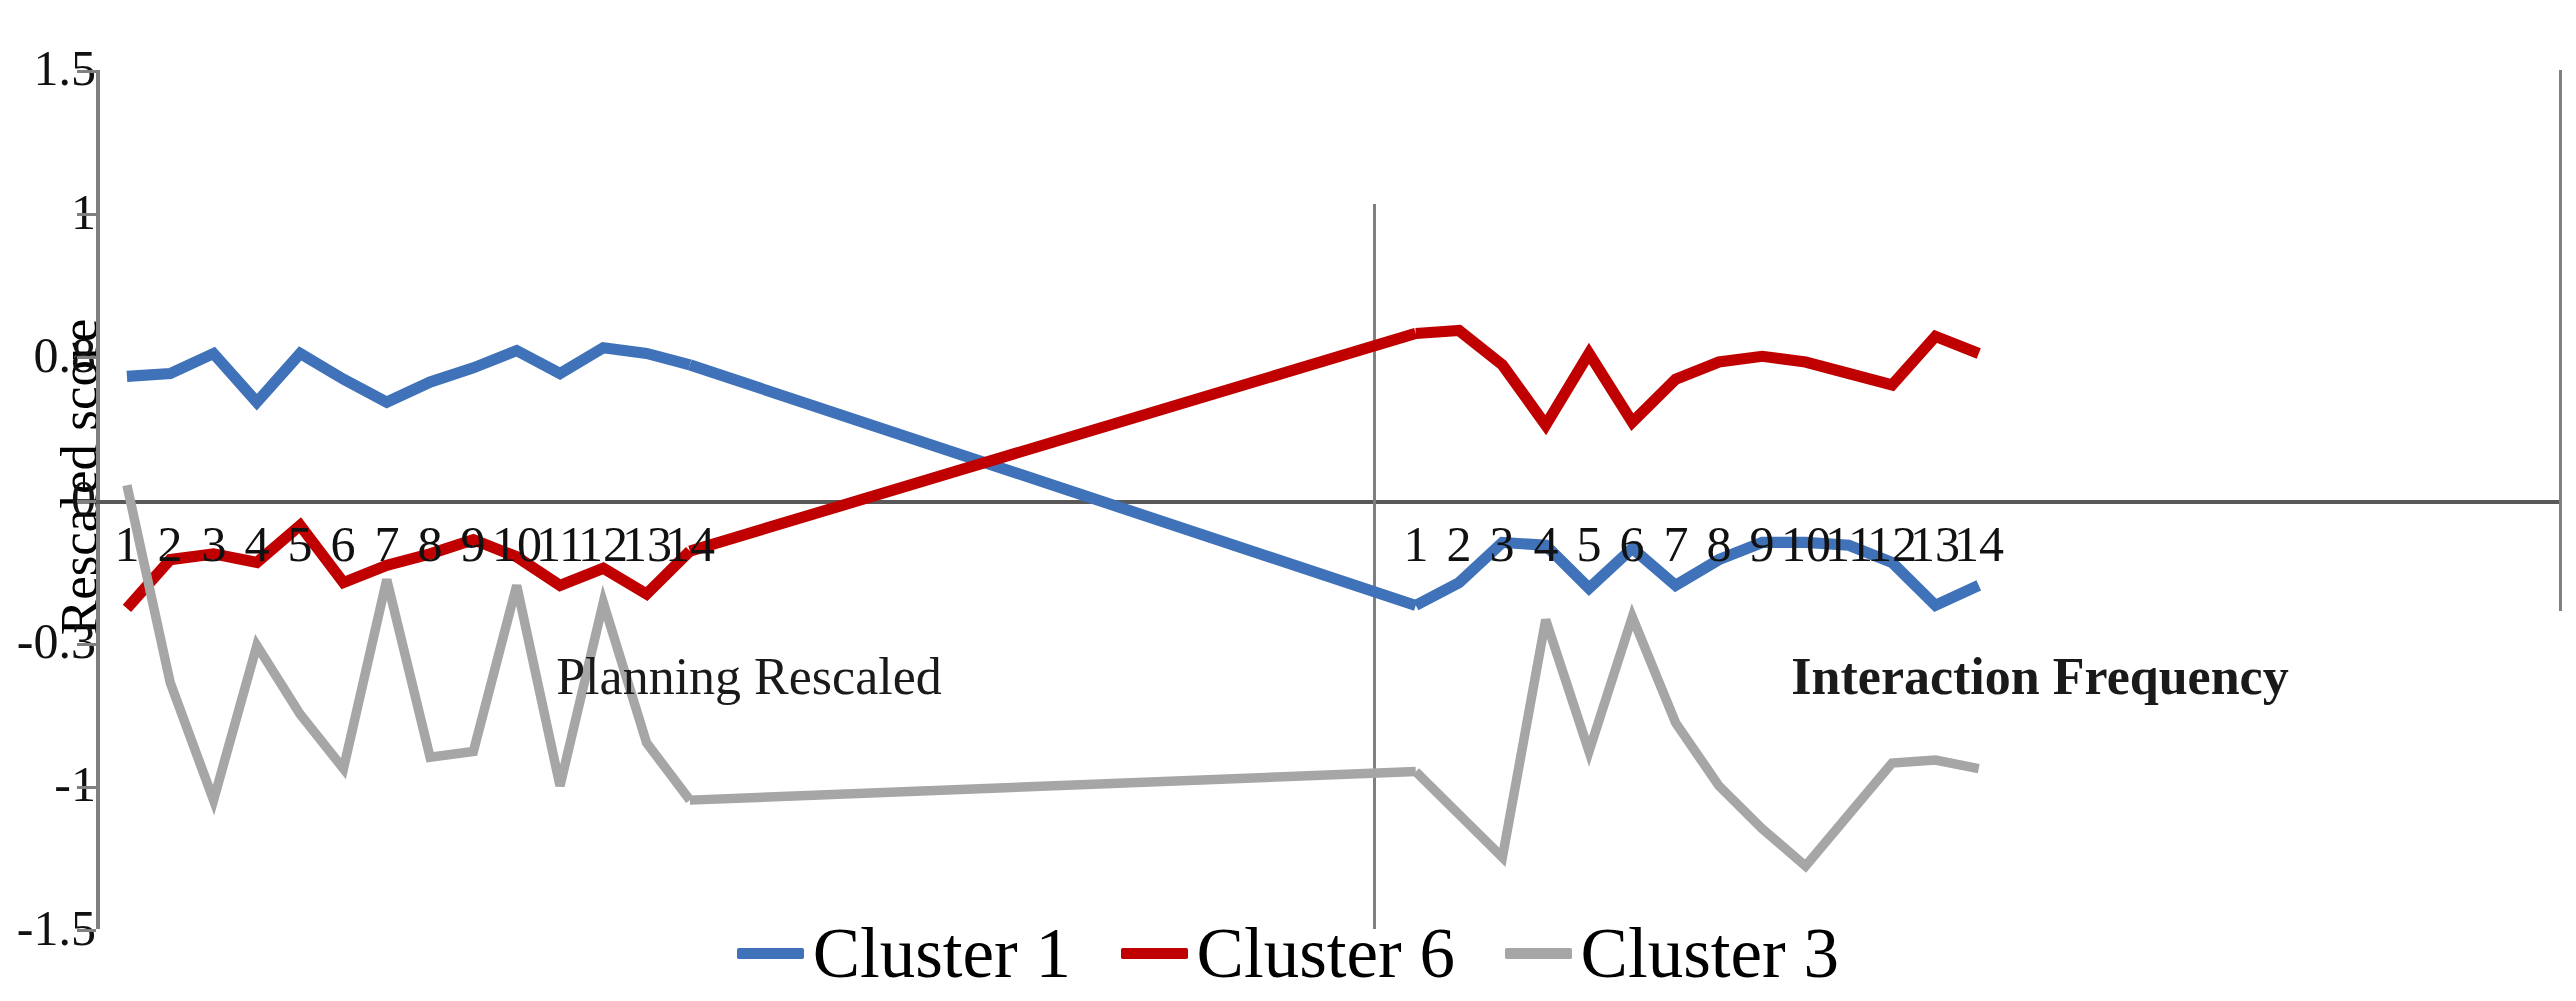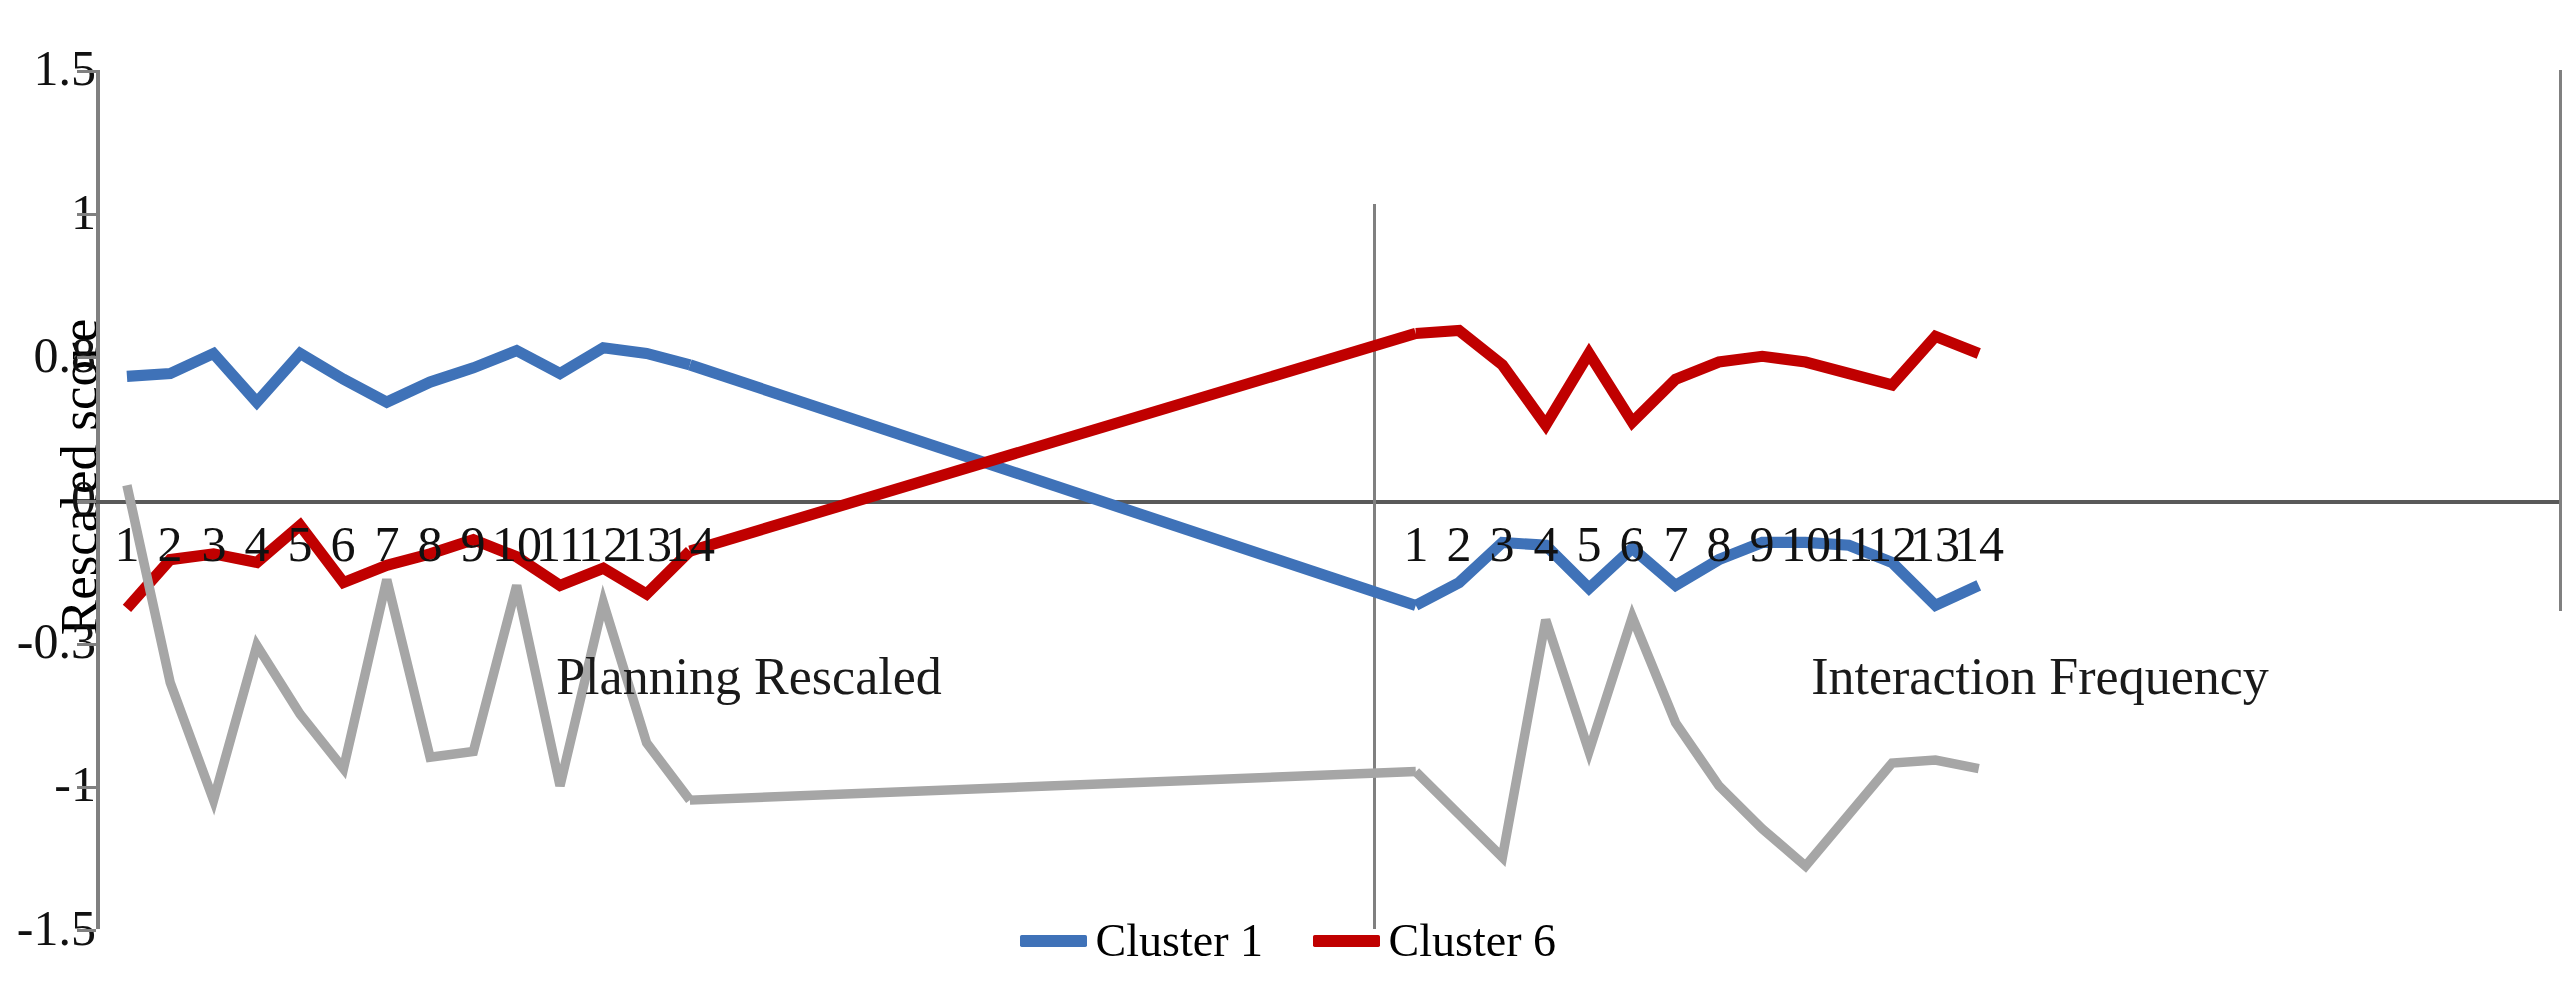"Interaction Frequency" div.section-label { font-weight: none -> bold }
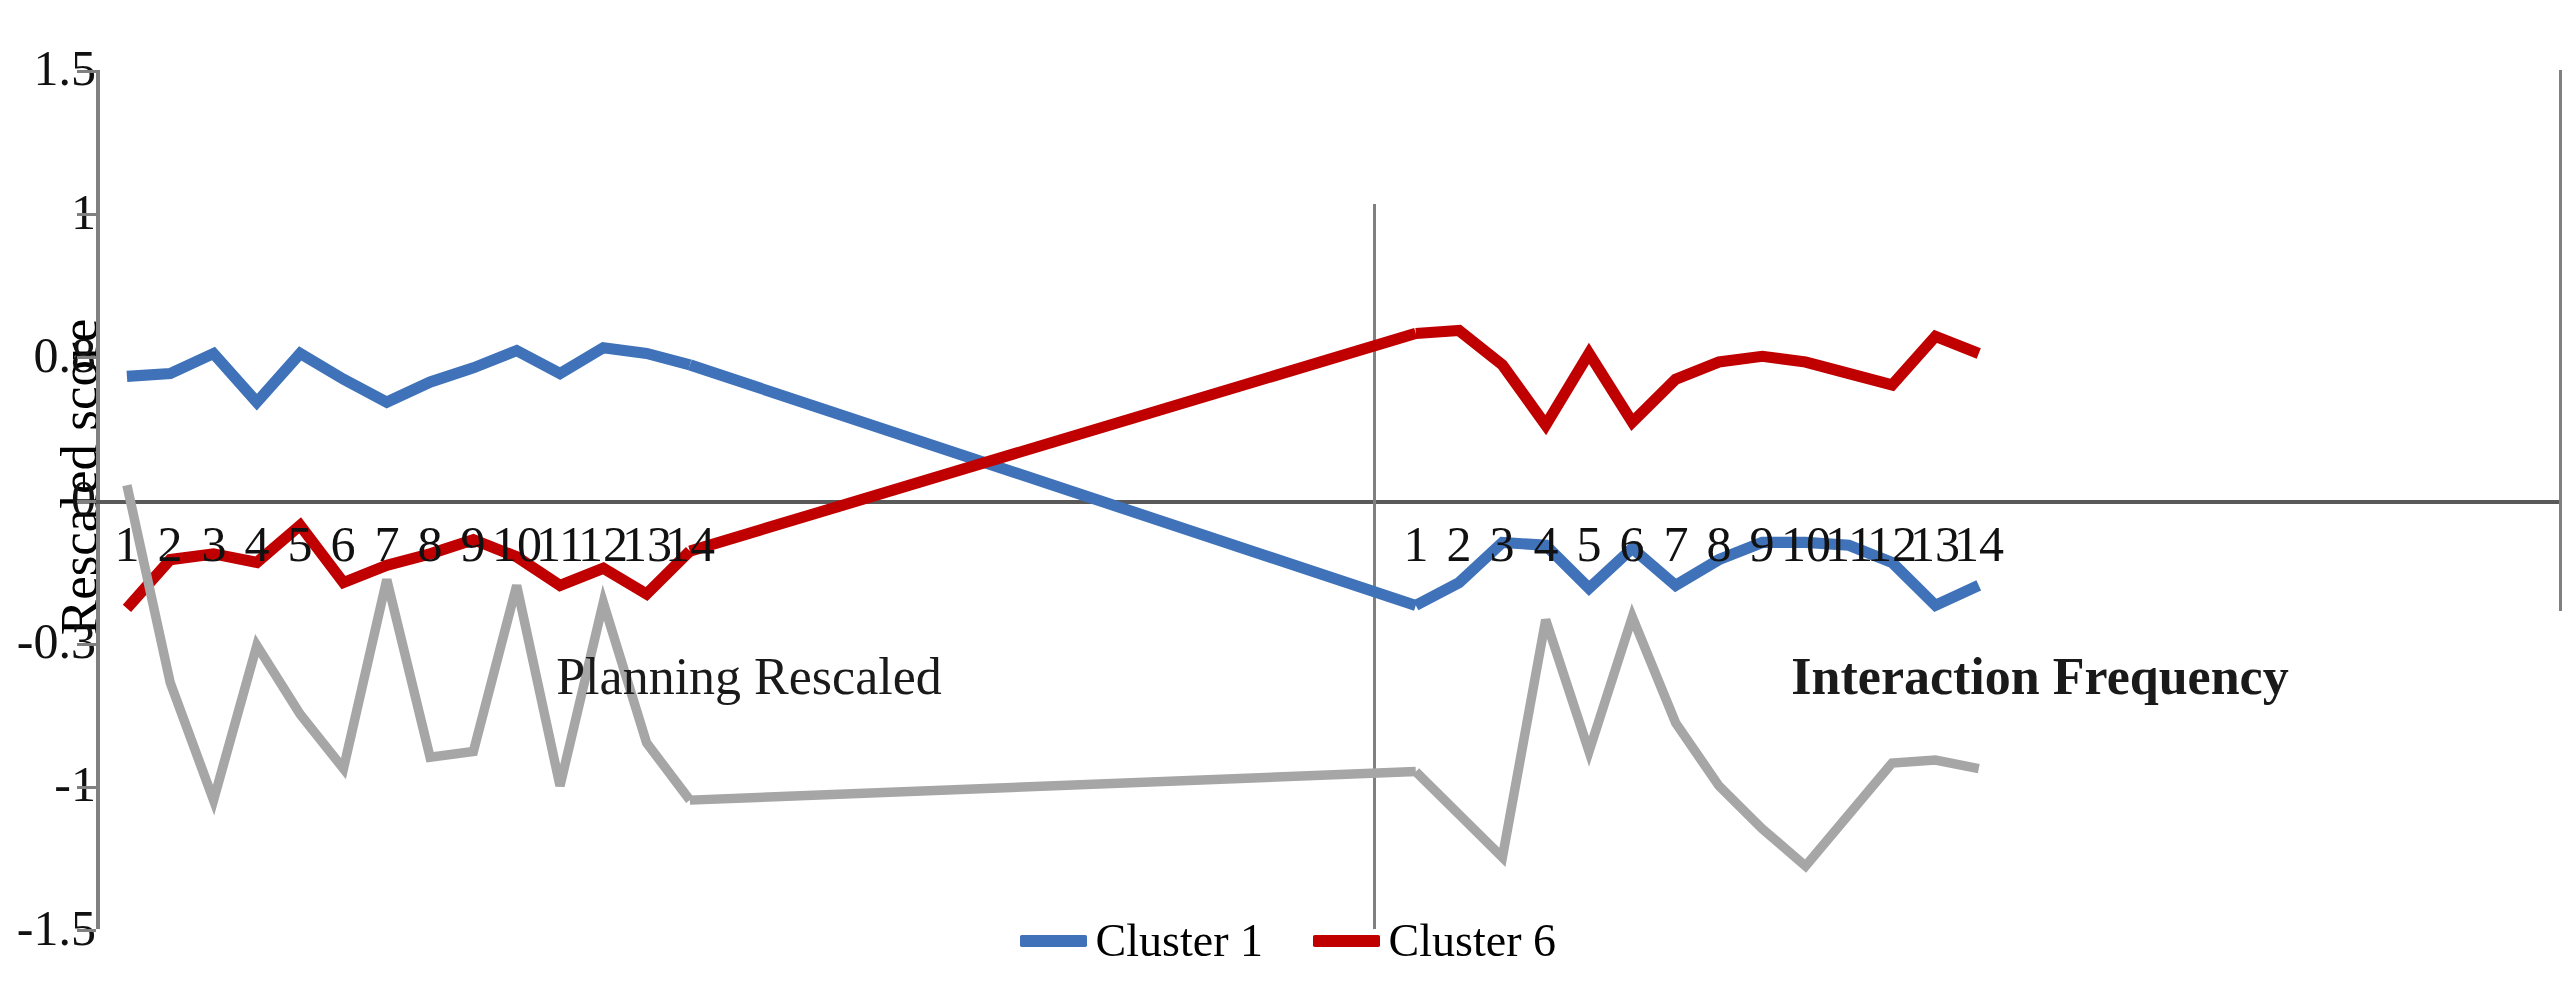"Cluster 1" .legend-text { font-size: 46px -> 71px }
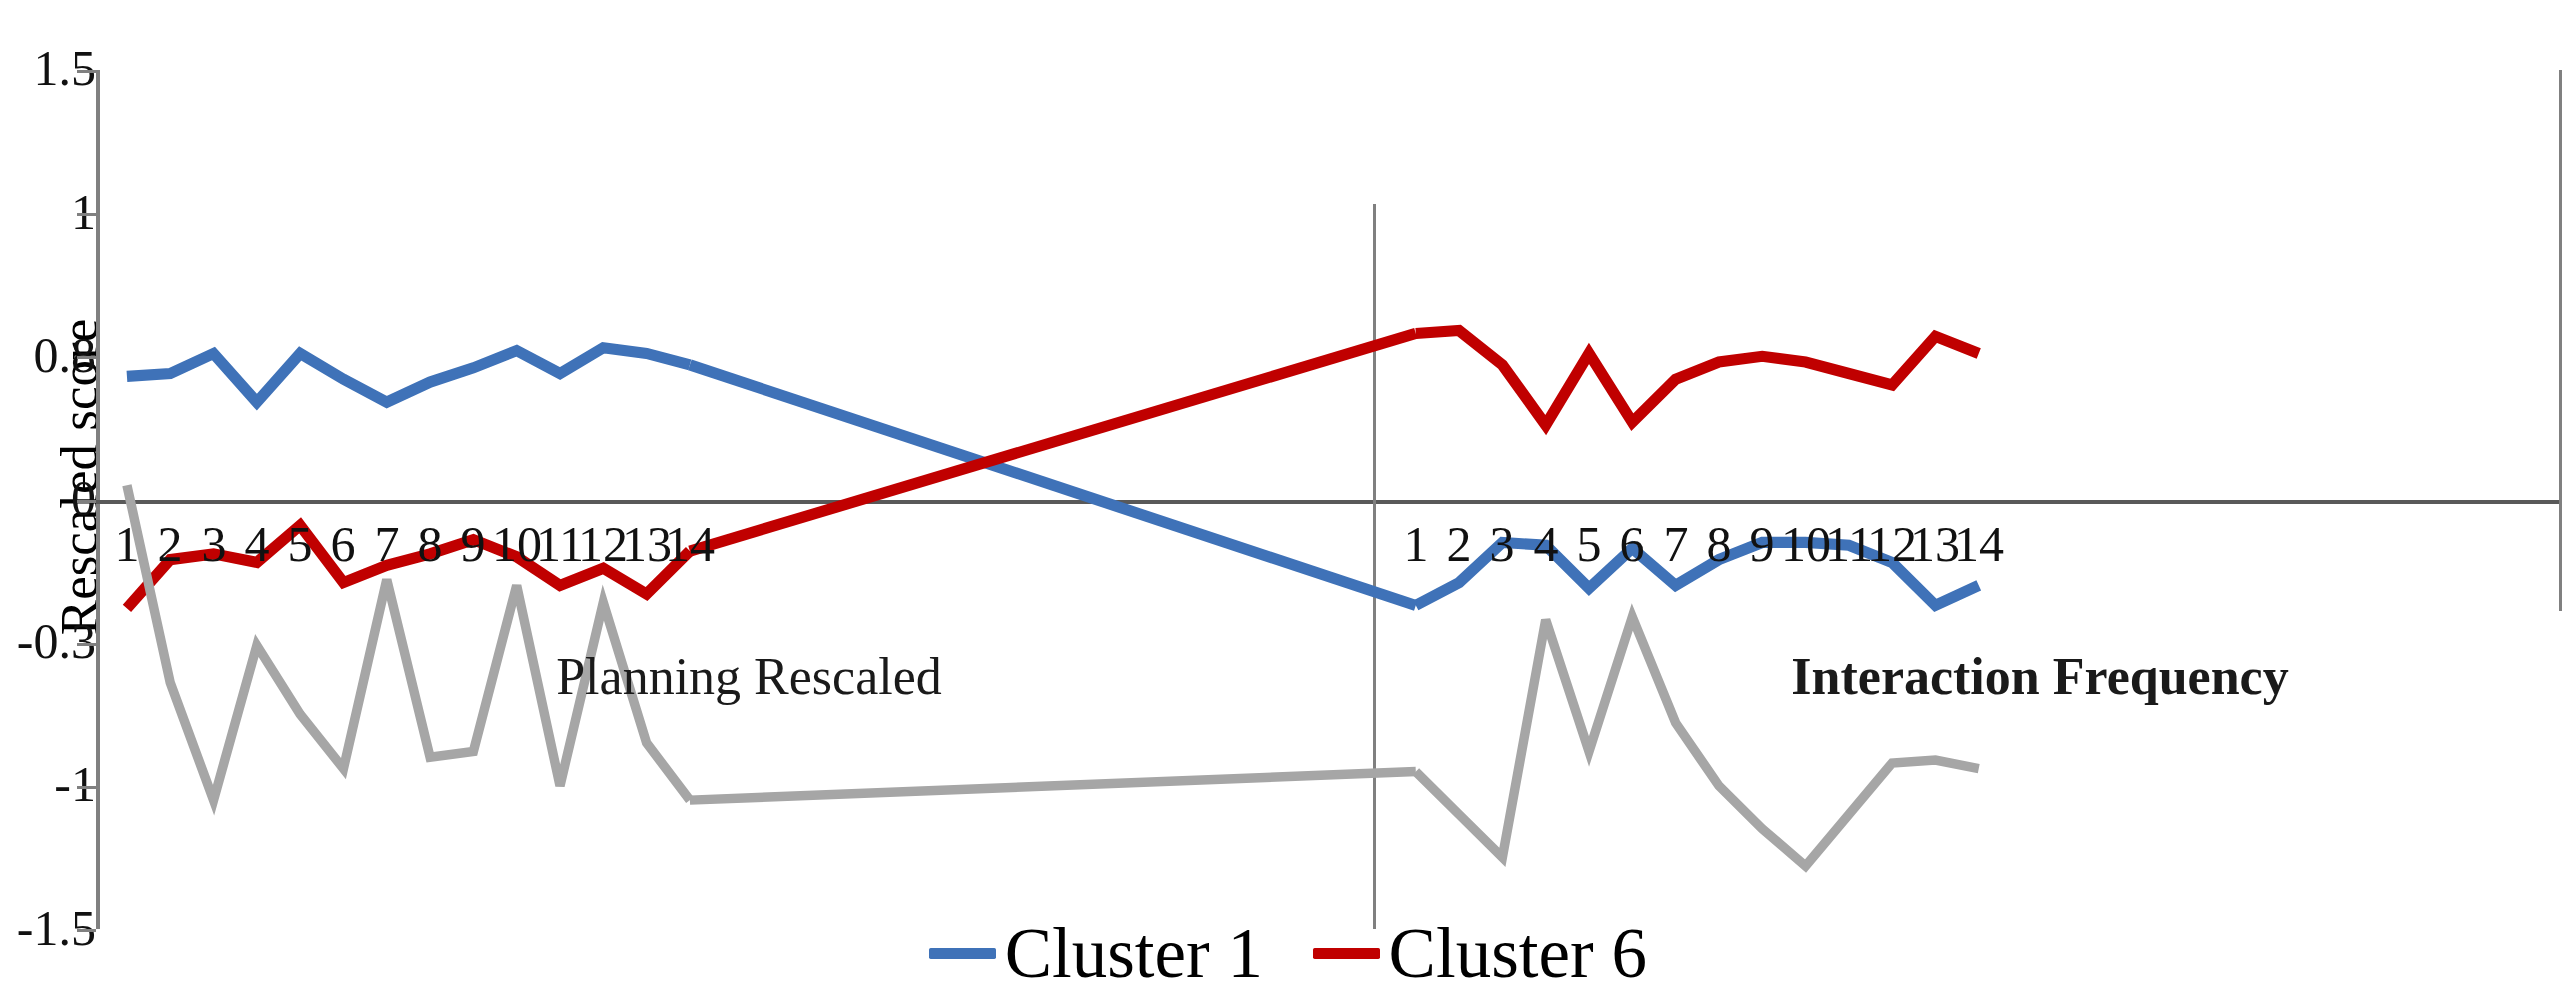"Cluster 3" div.legend-item { html: none -> <div> <span></span> <span>Cluster 3</span> </div> }
